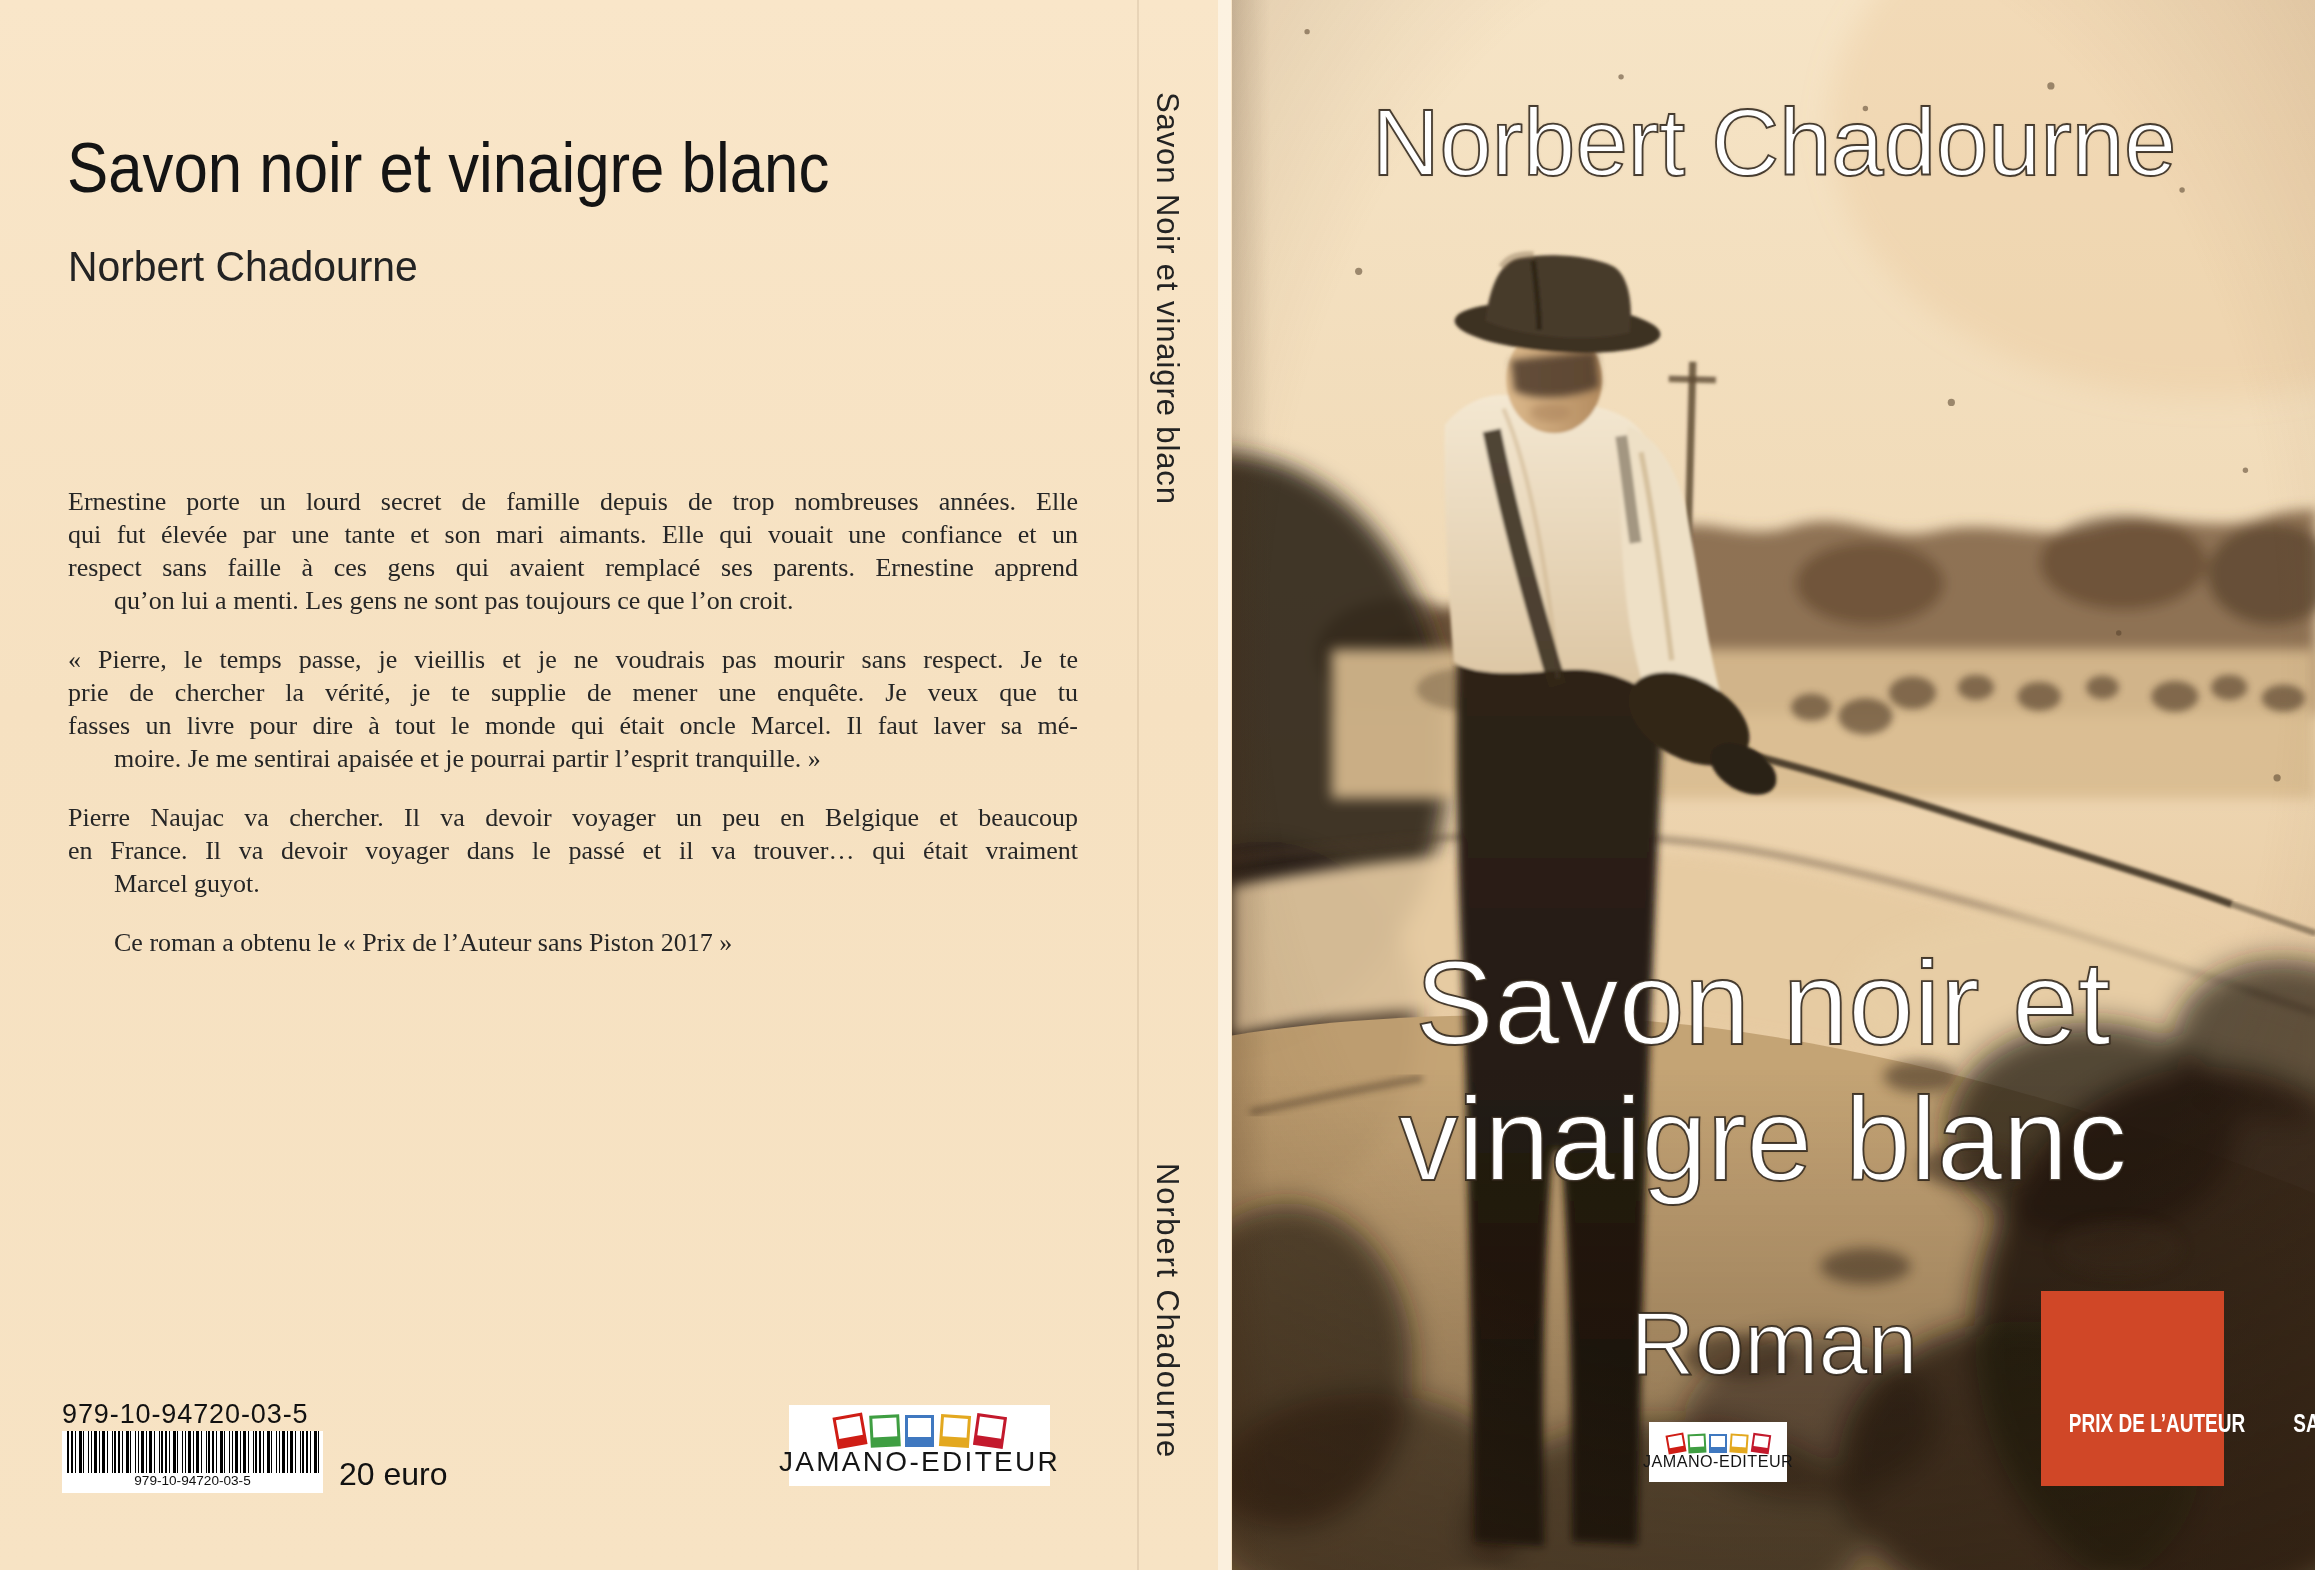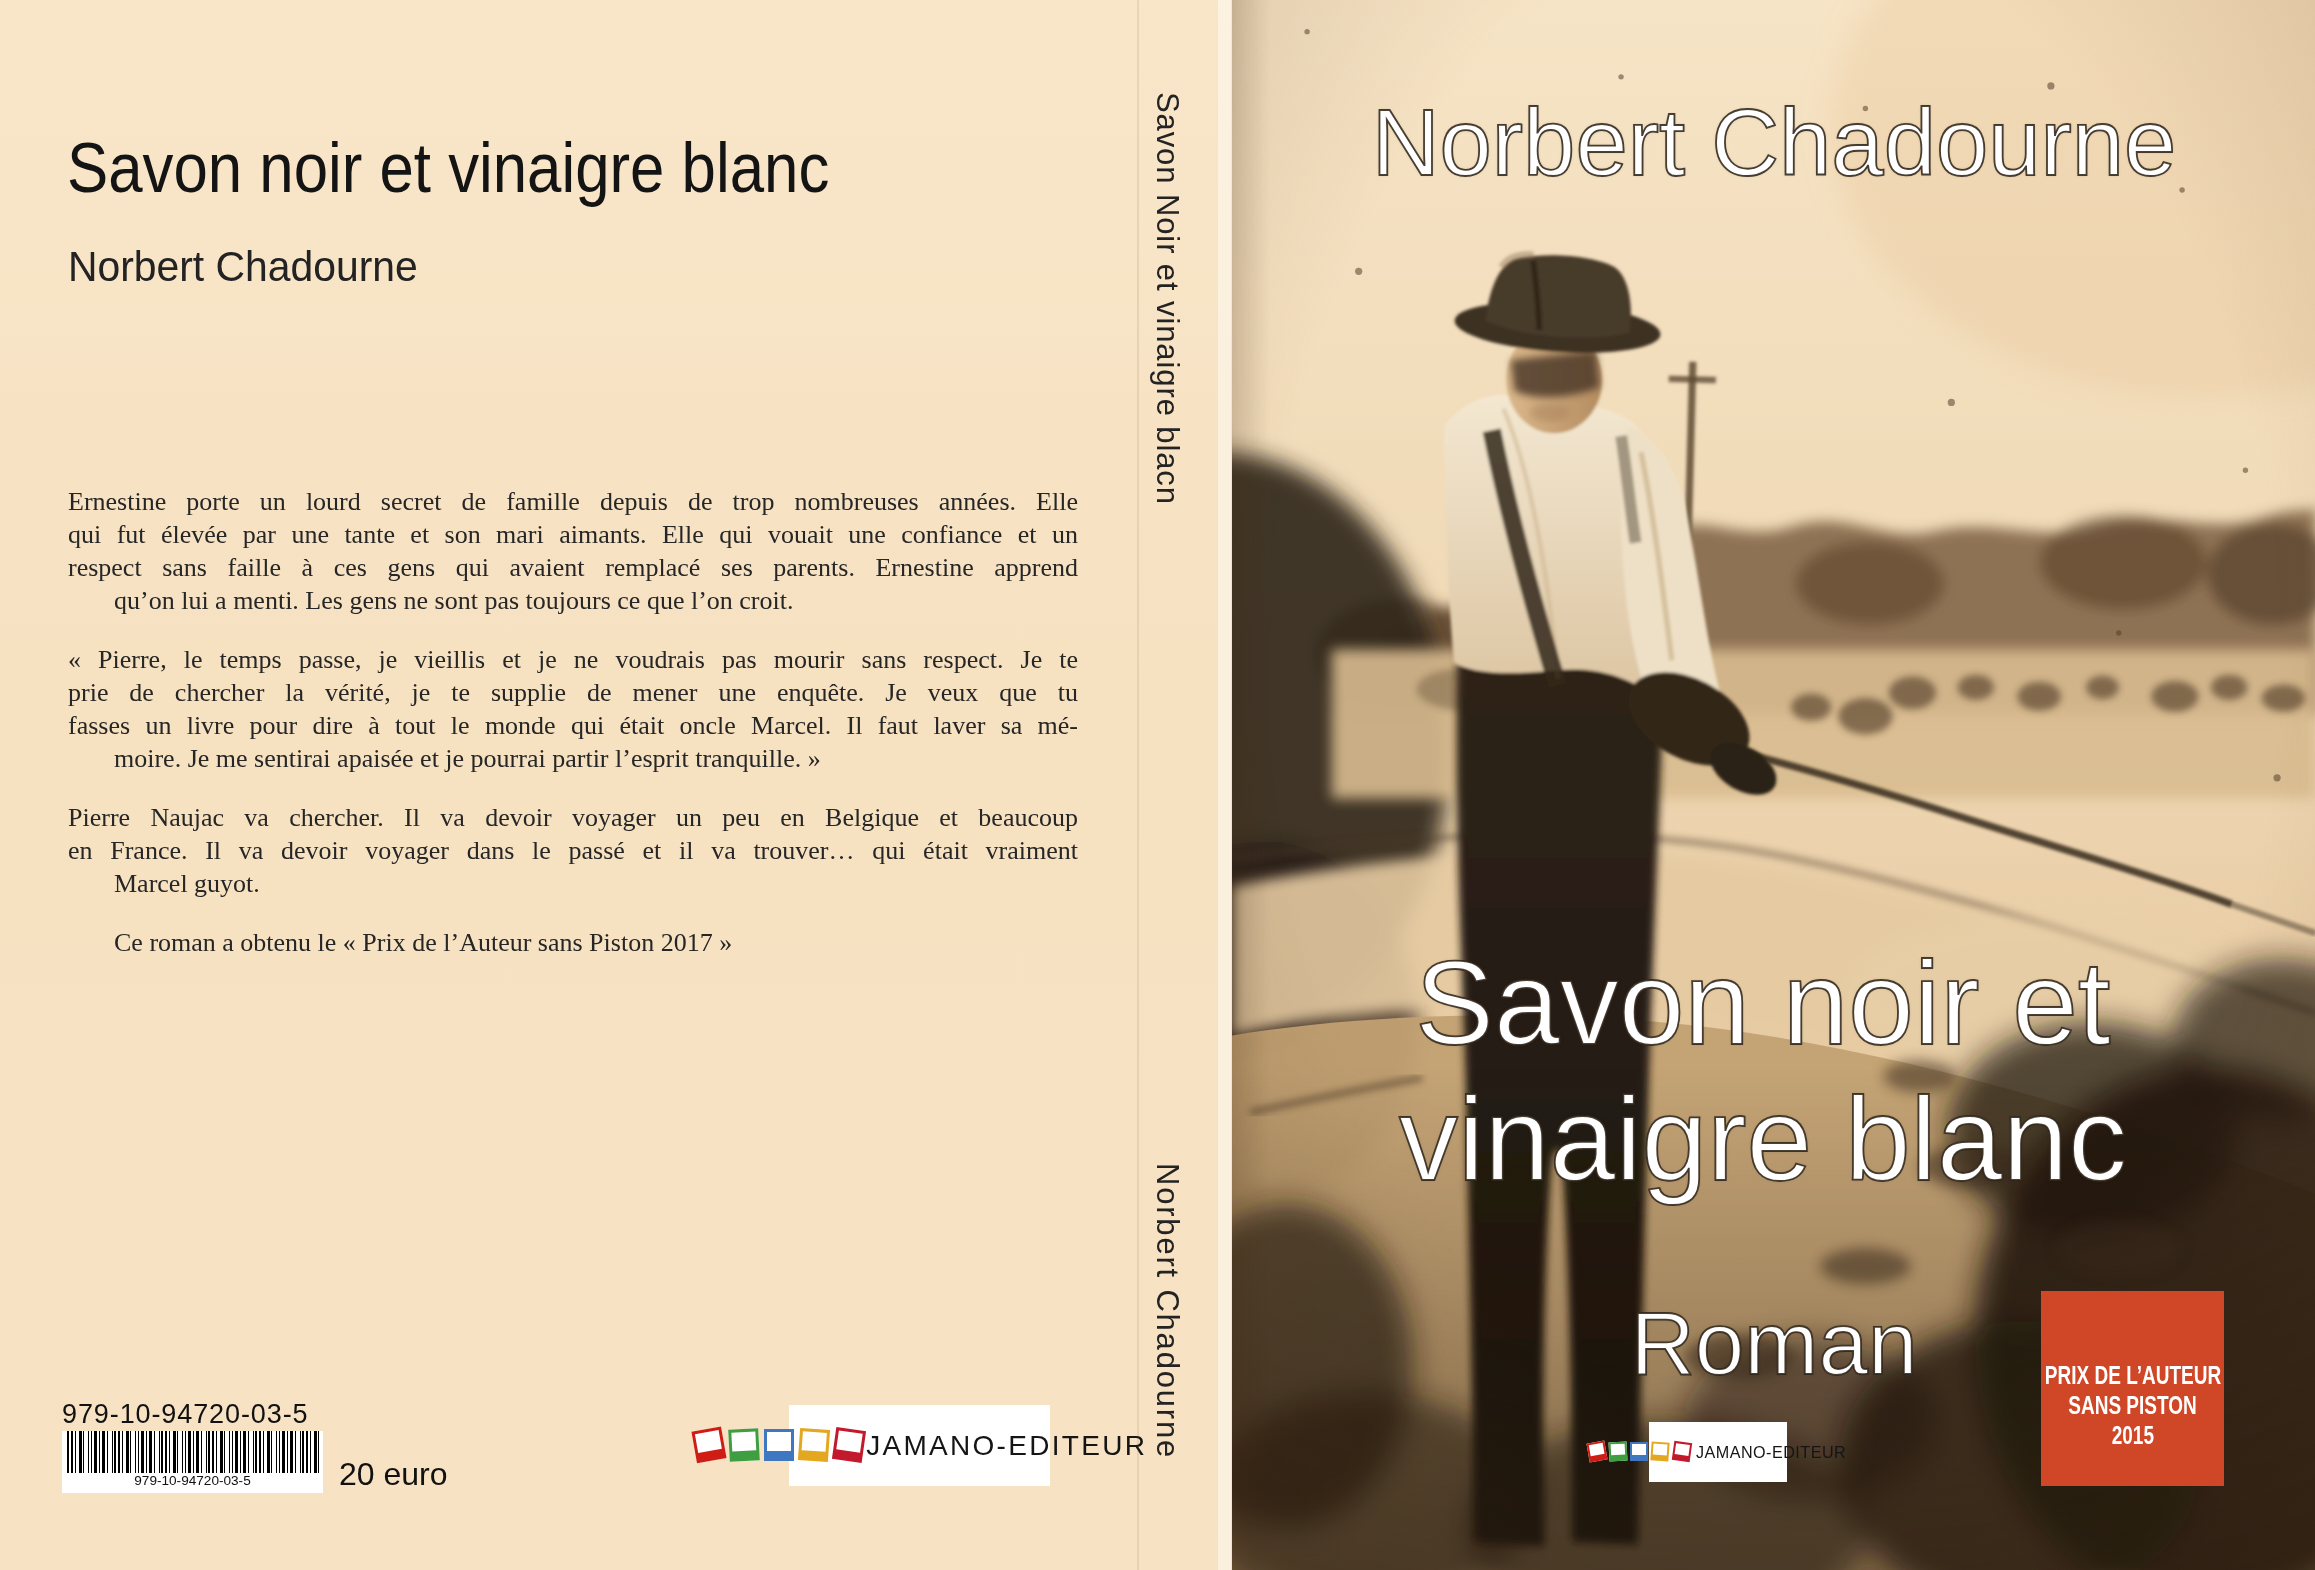"PRIX DE L’AUTEUR" #fc-badge { flex-direction: column -> row }
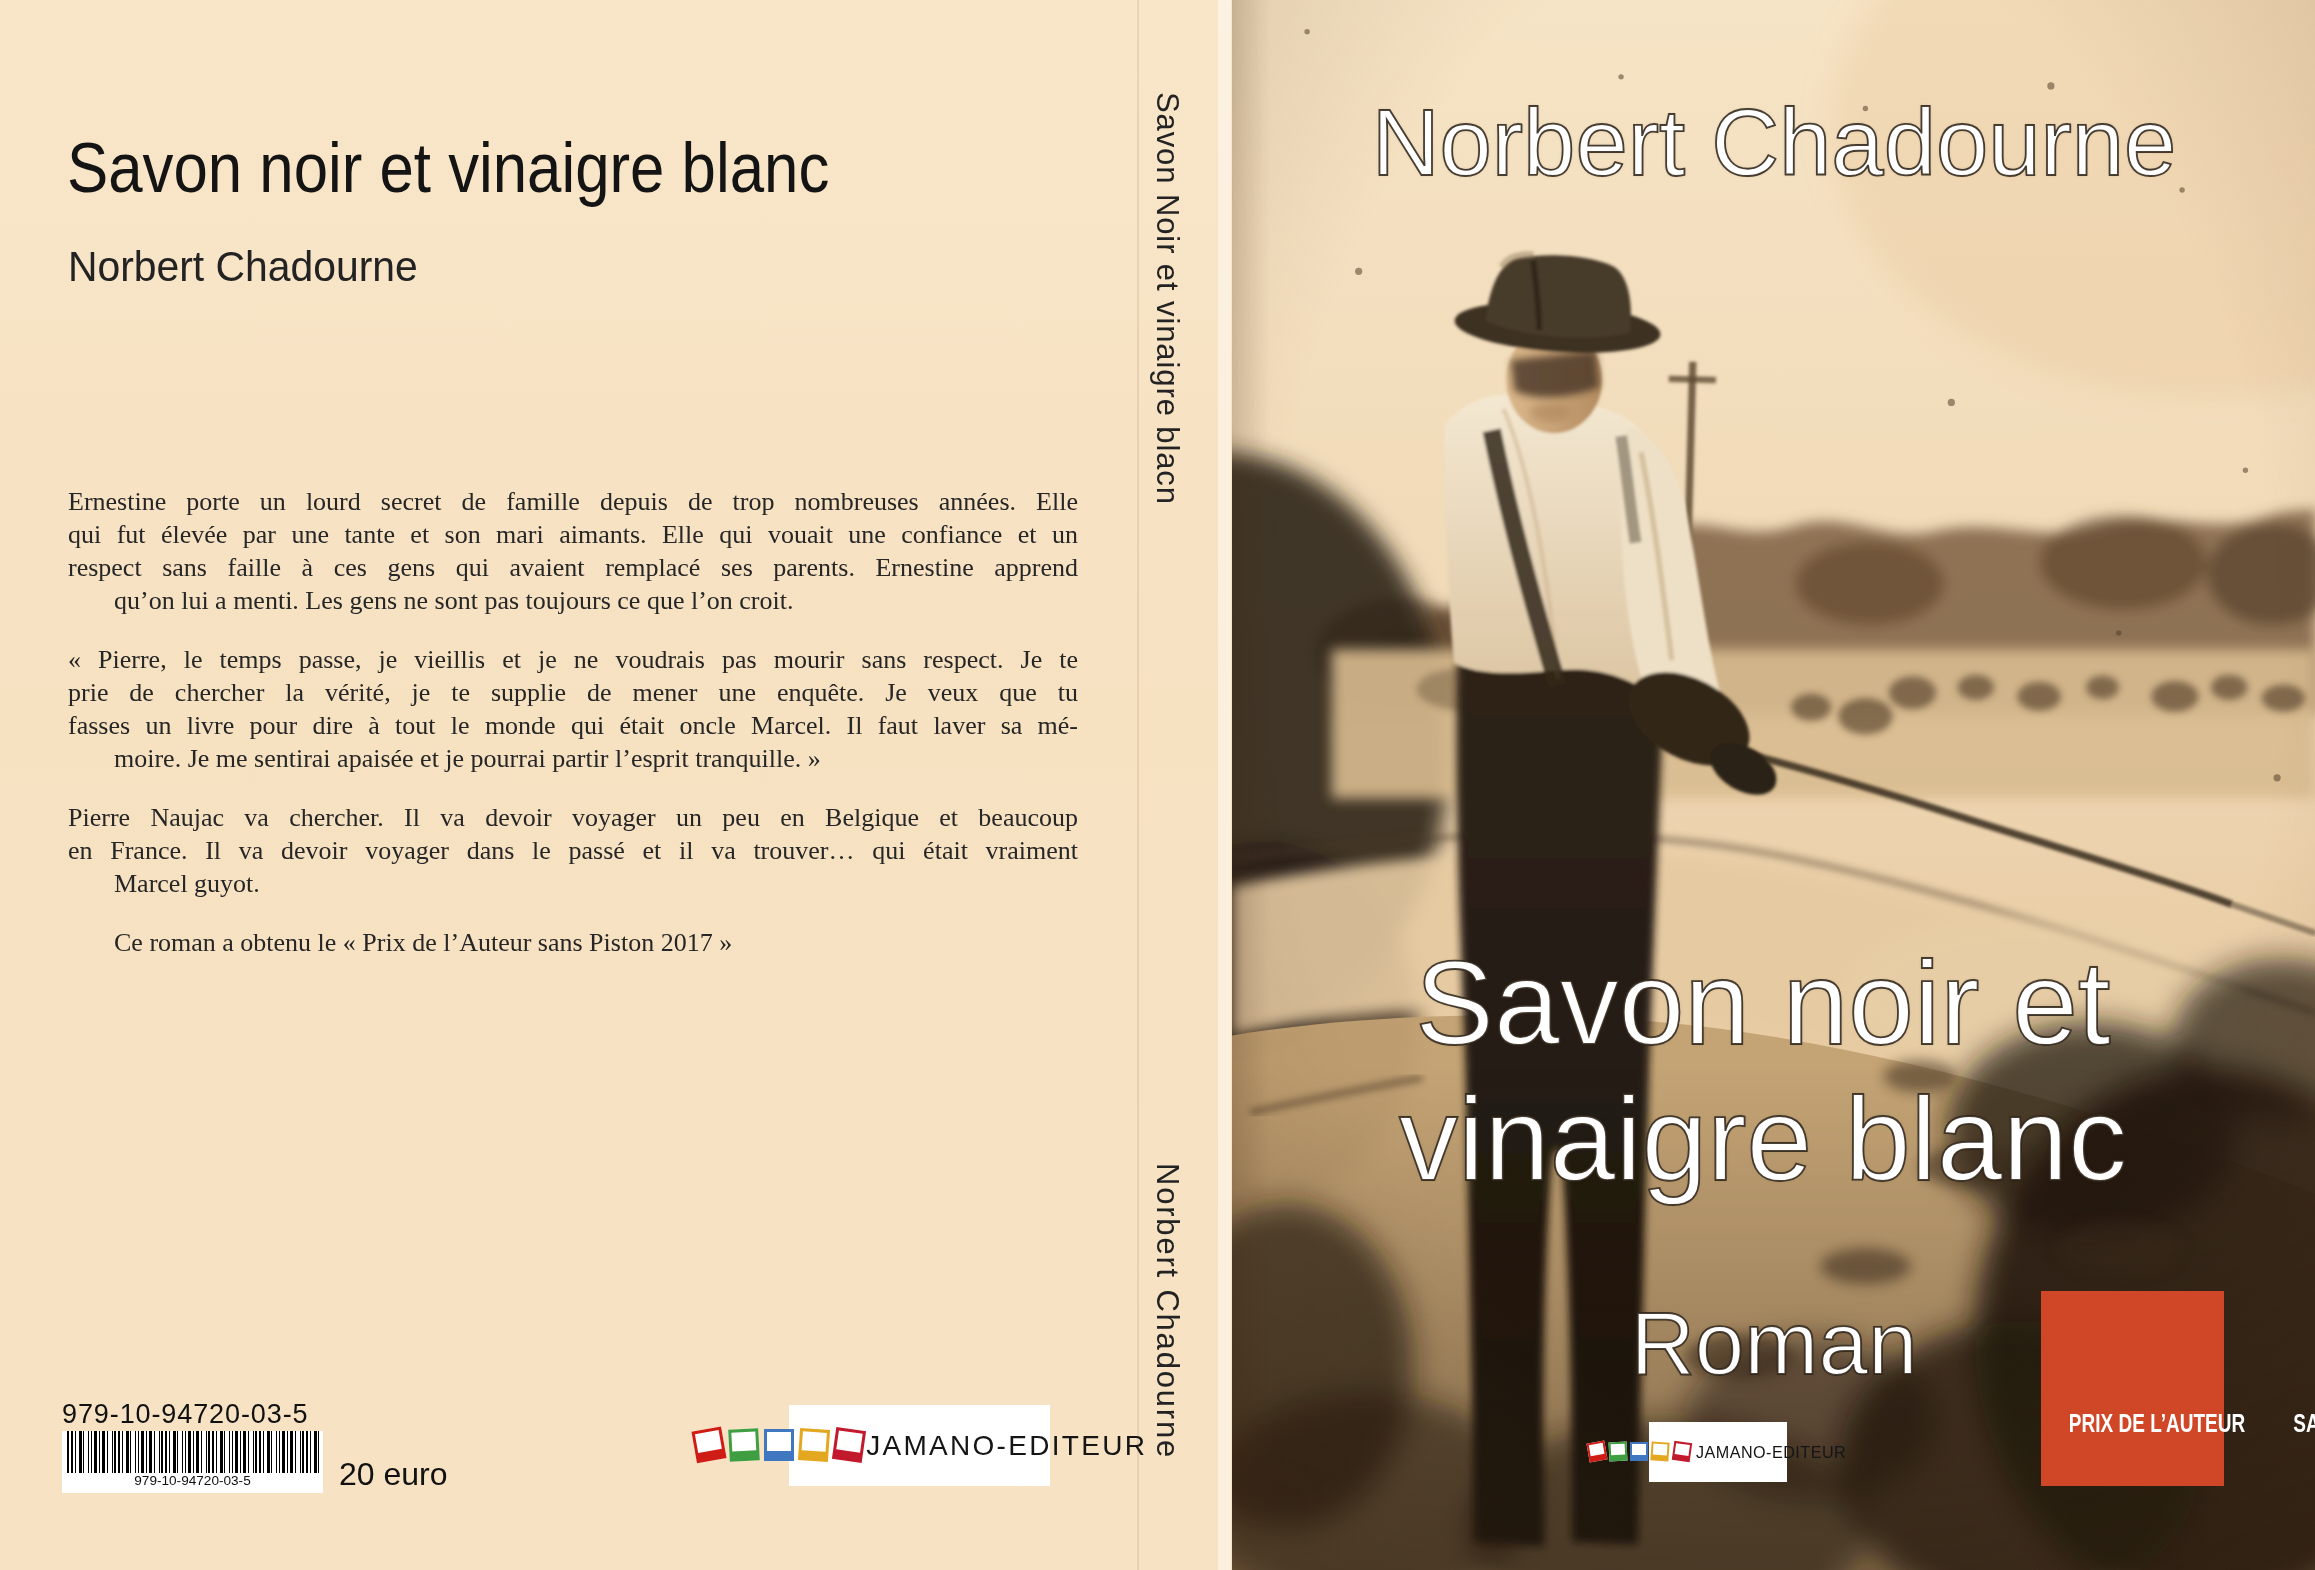"JAMANO-EDITEUR" .pub-logo { flex-direction: row -> column }
